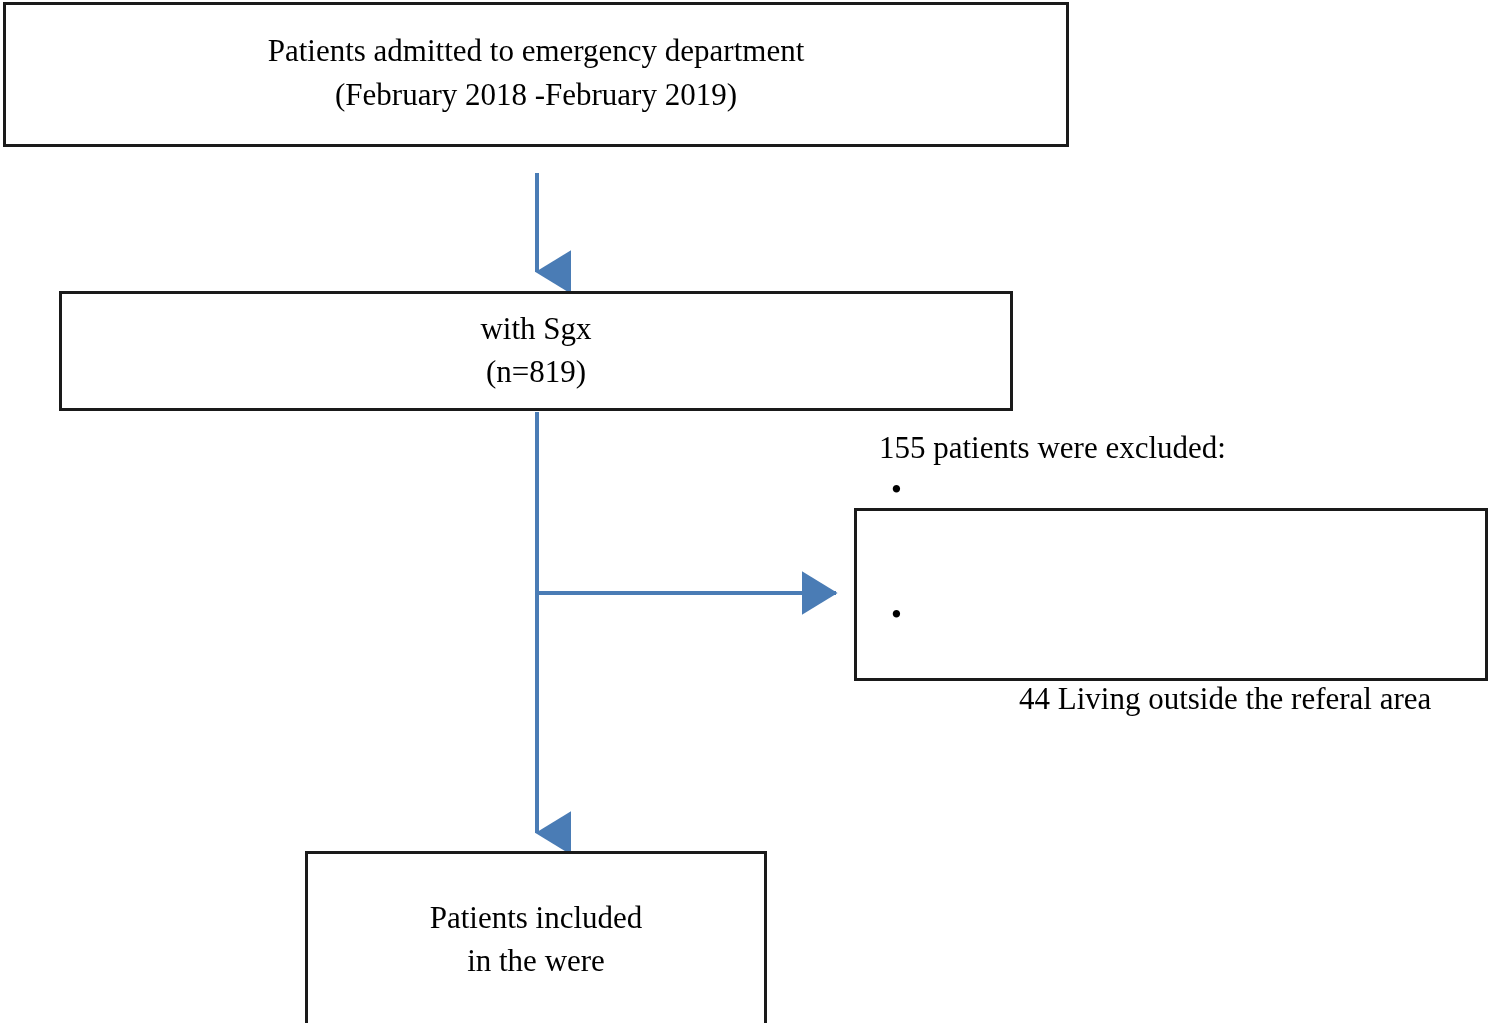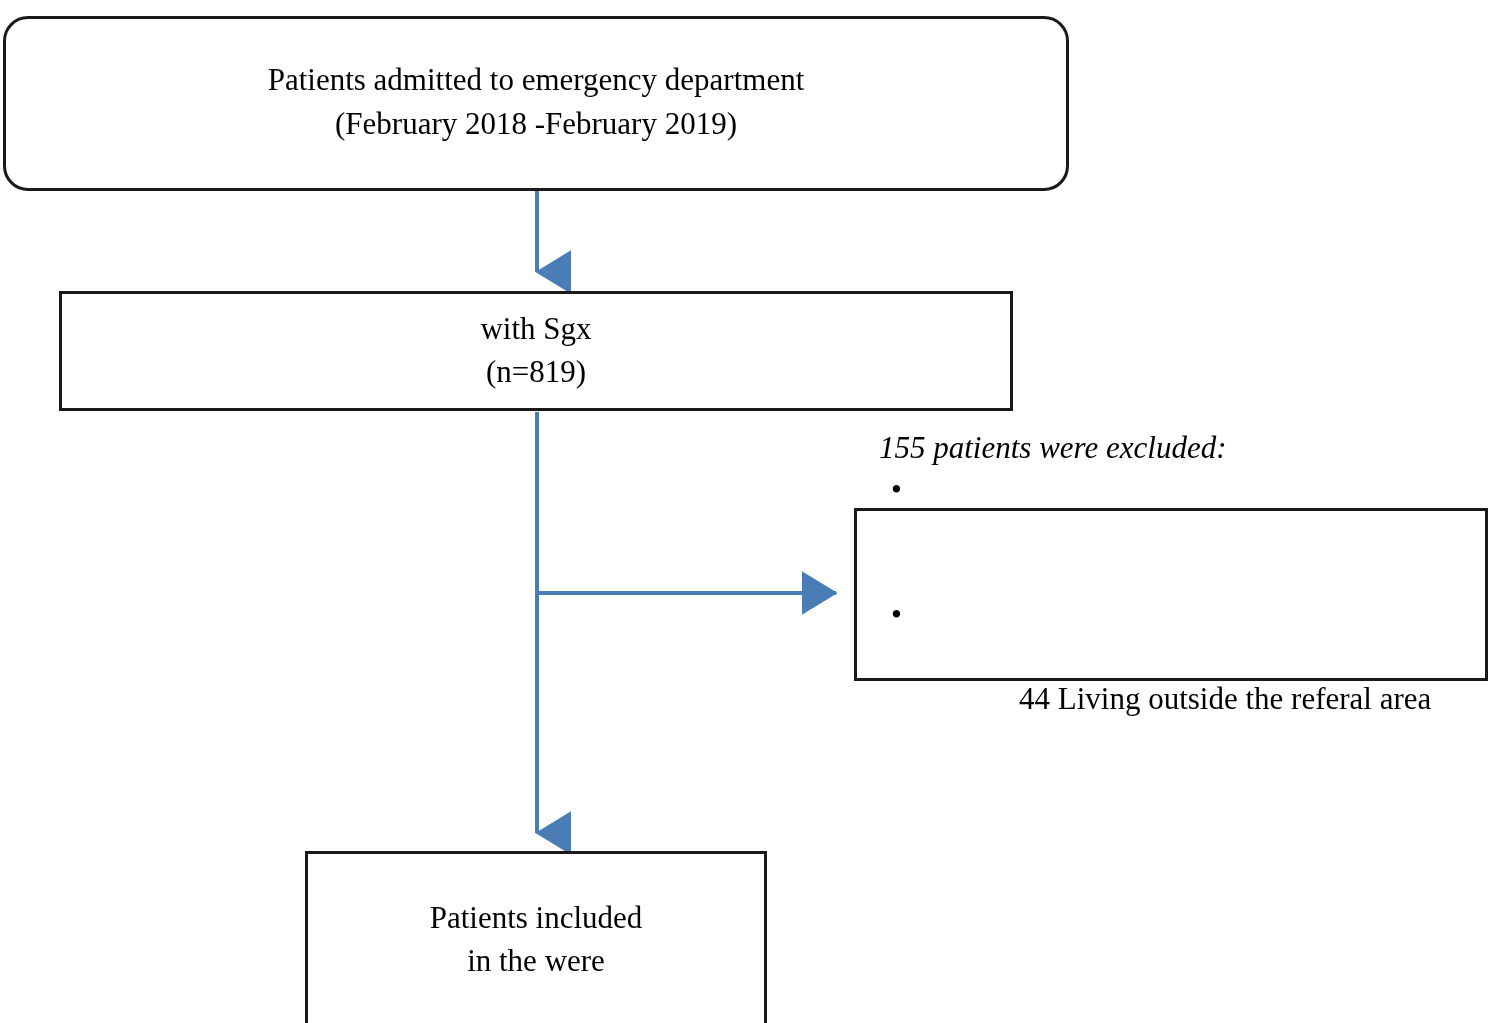"Patients admitted to emergency" #box-admitted { border-radius: 25px -> none; height: 175px -> 145px; top: 16px -> 2px }
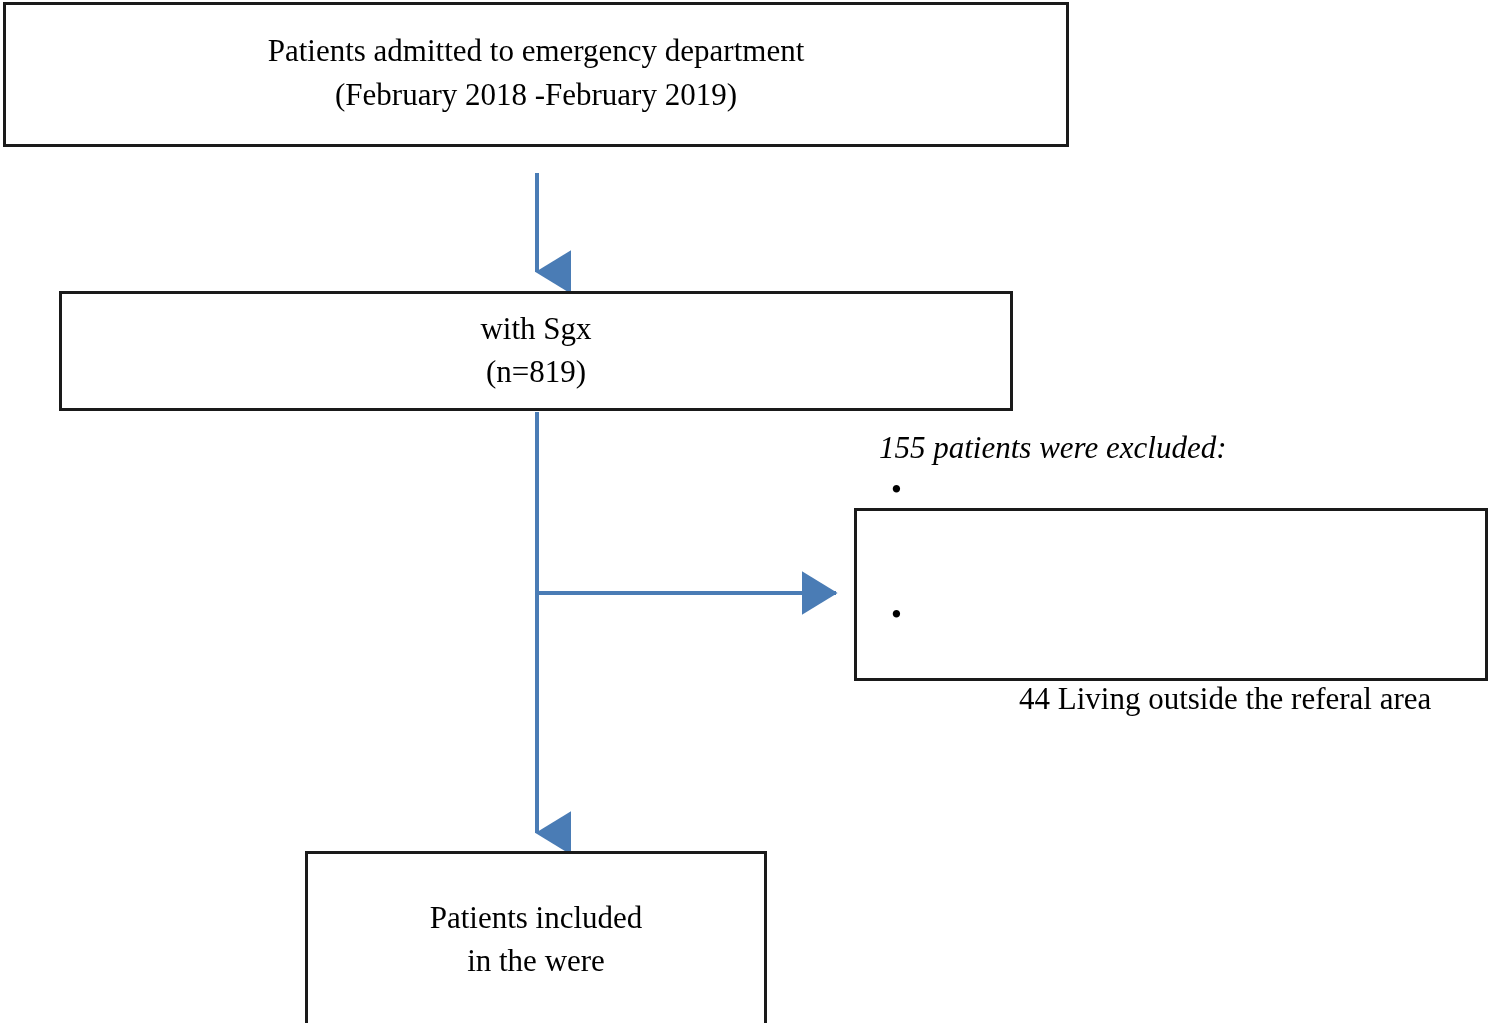"155 patients were excluded:" #box-excluded .excl-head { font-style: italic -> none }
